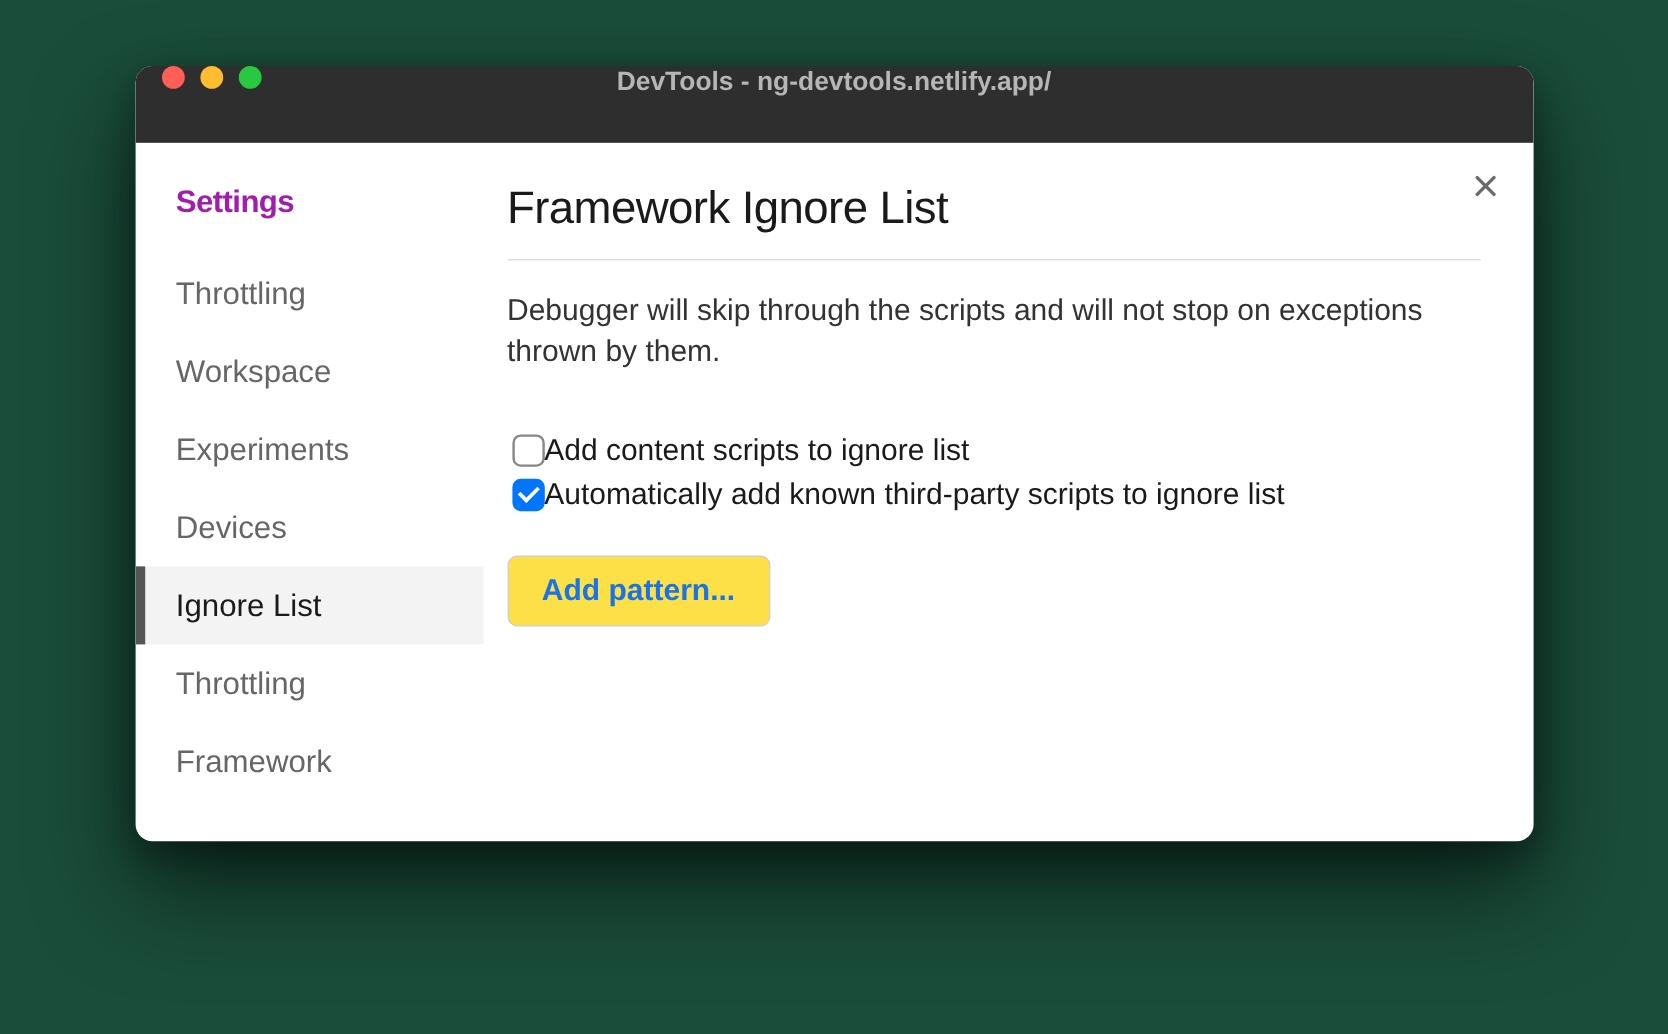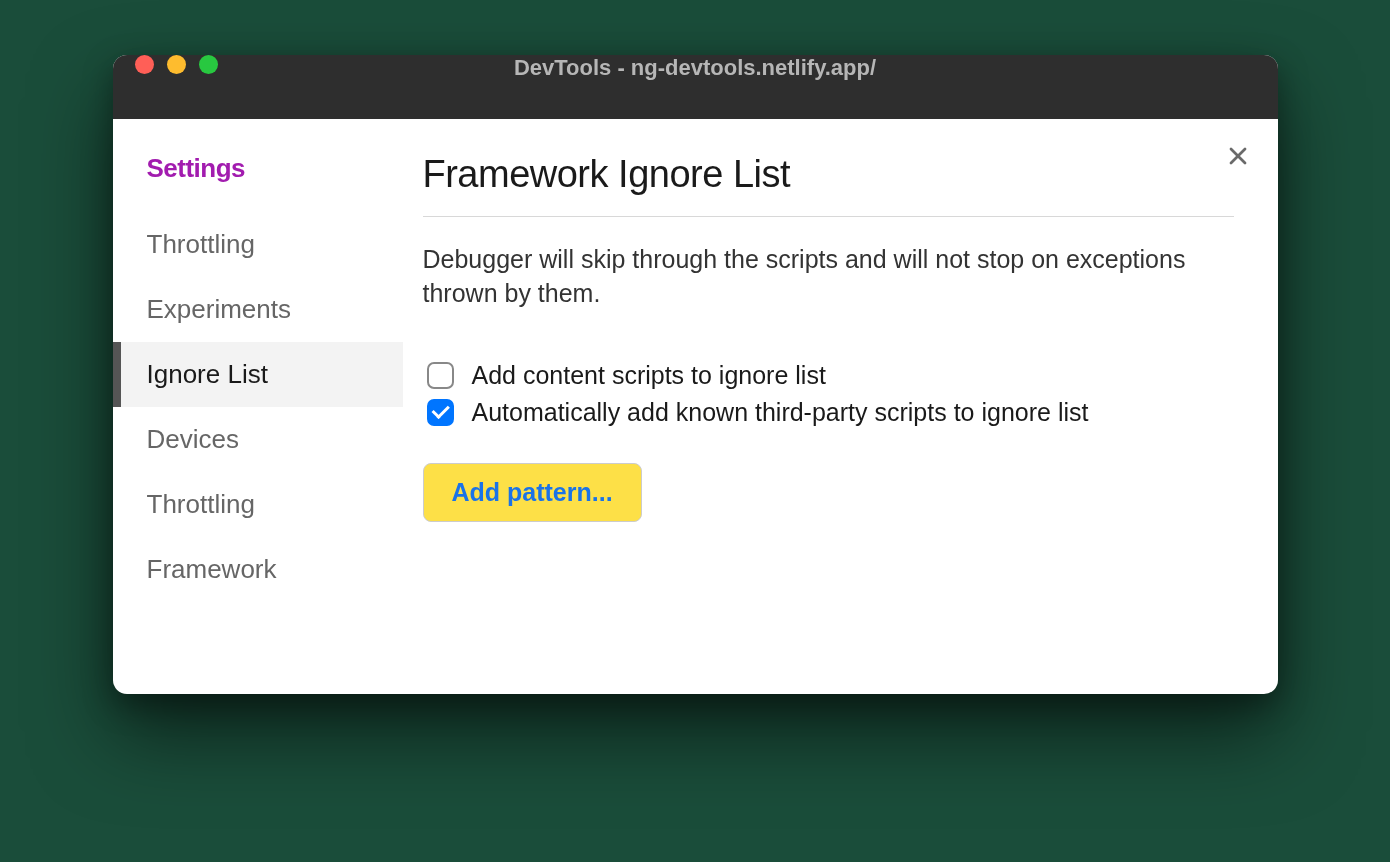"Workspace" div.sidebar-item { html: none -> <div> <span>Workspace</span> </div> }
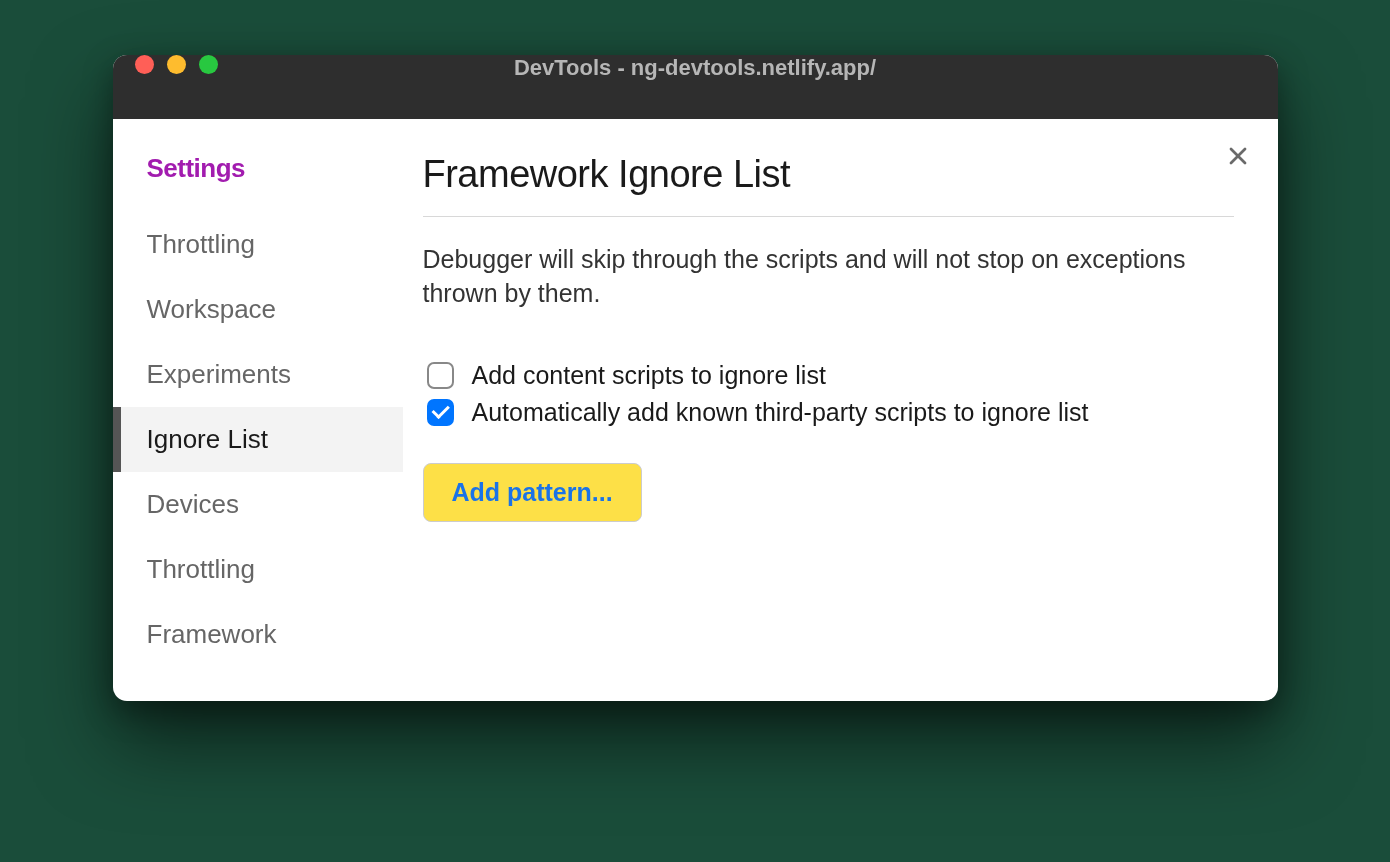"Add content scripts to ignore" .checkbox-row { gap: 18px -> none }
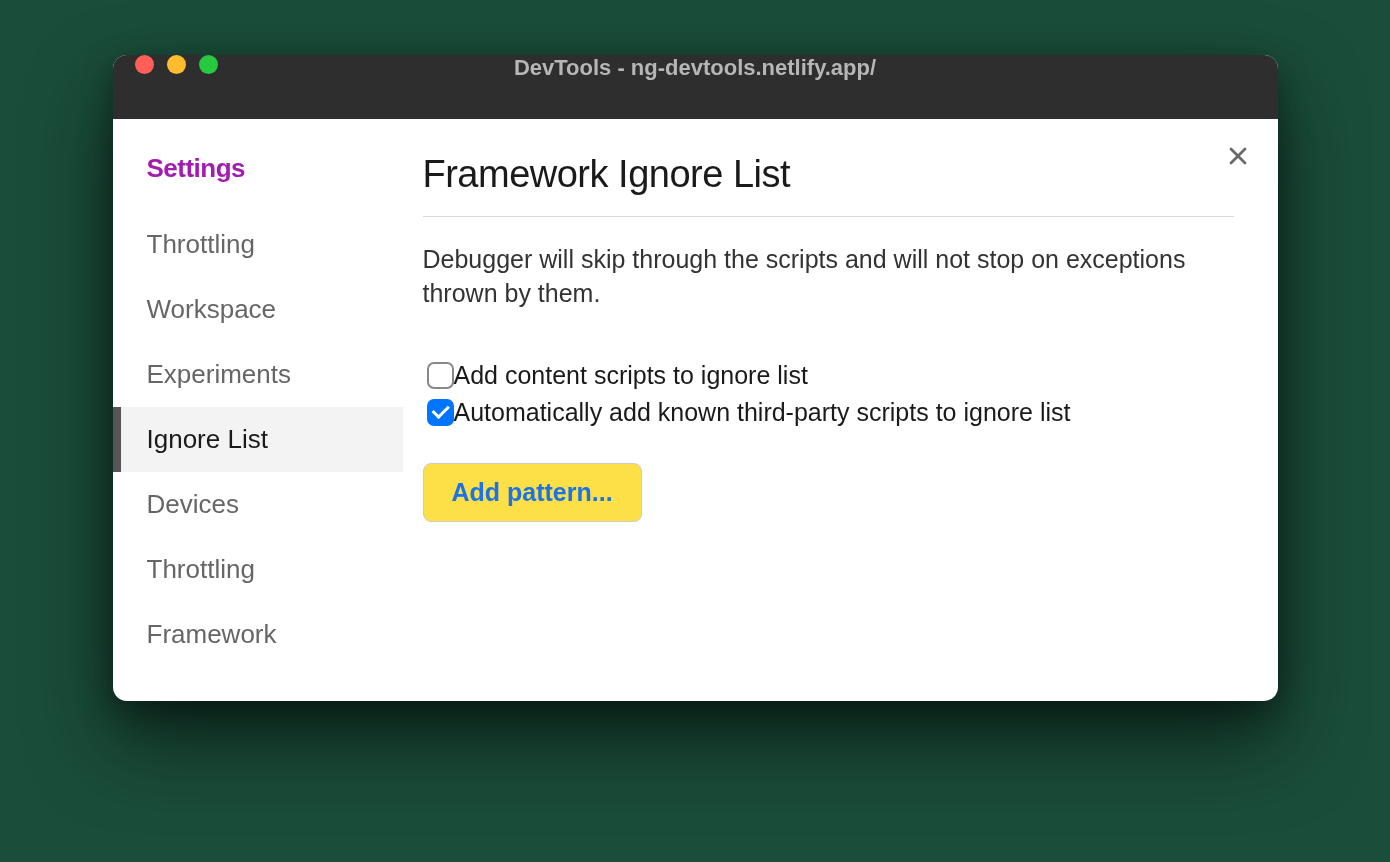"Ignore List" div.sidebar-item { order: before "Devices" -> after "Devices" }
